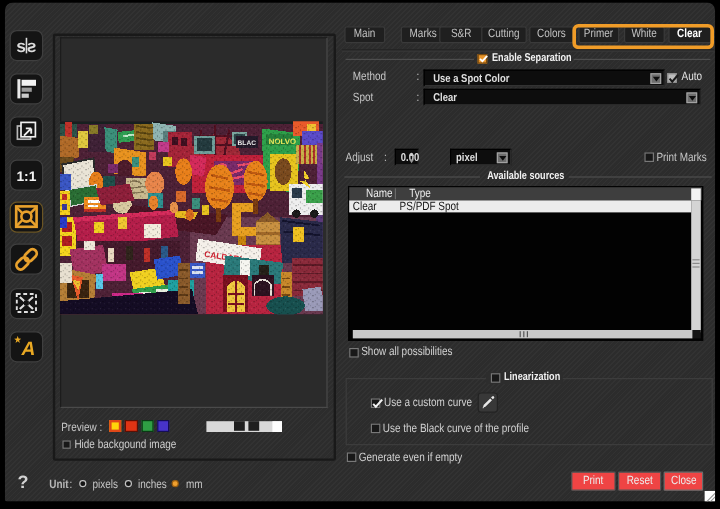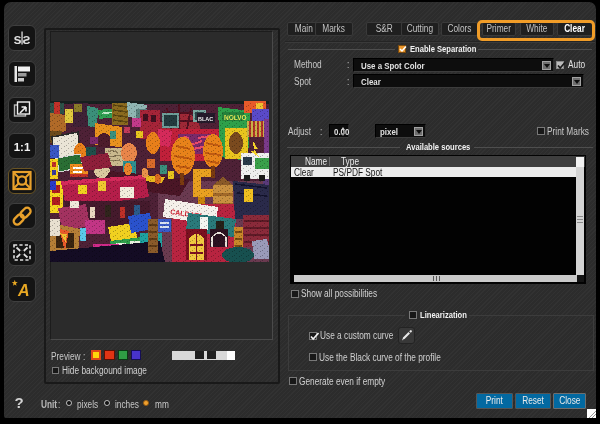"Marks" div.tab { left: 315px -> 334px }
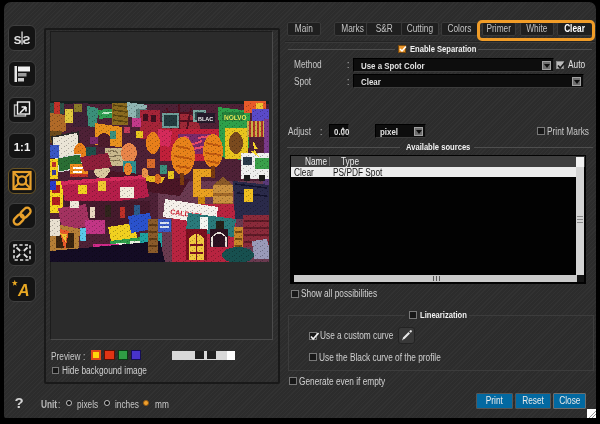"Print" .btn { background: #0369a1 -> #ef4444 }
